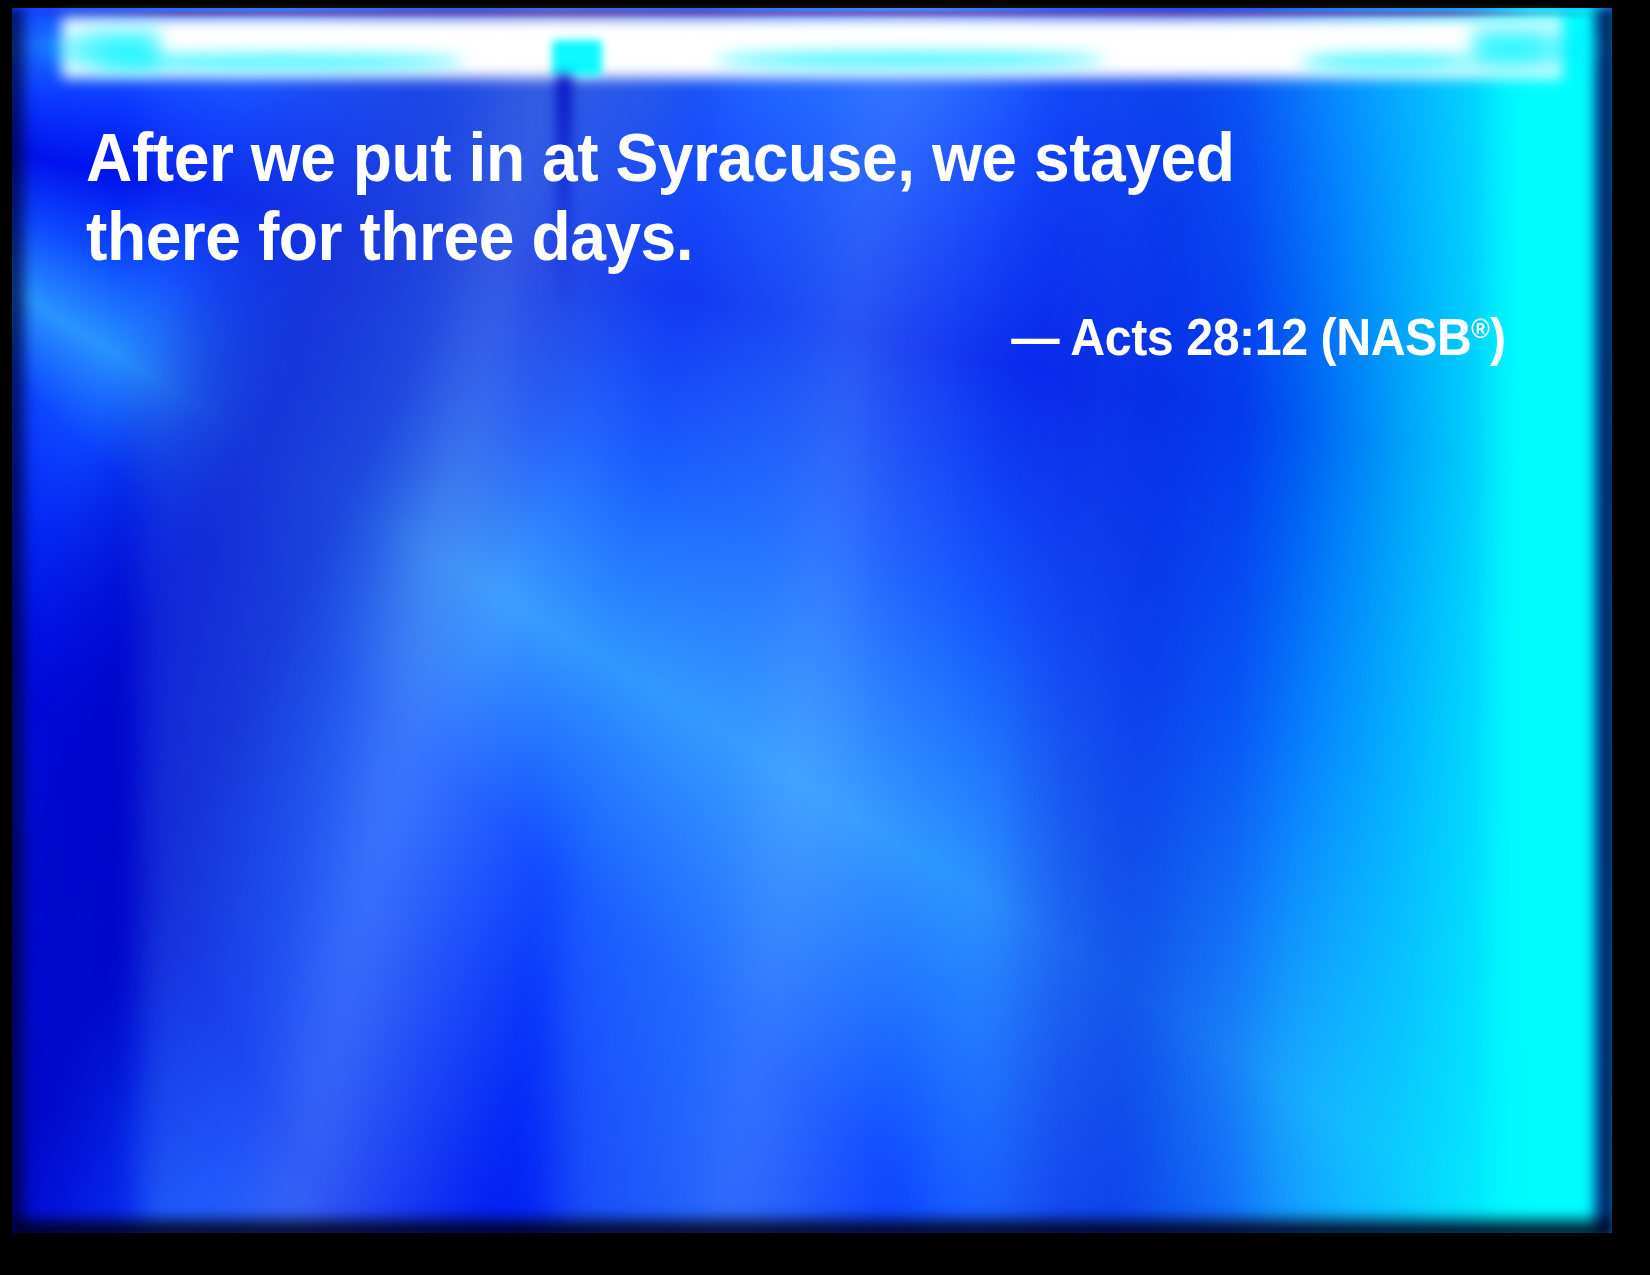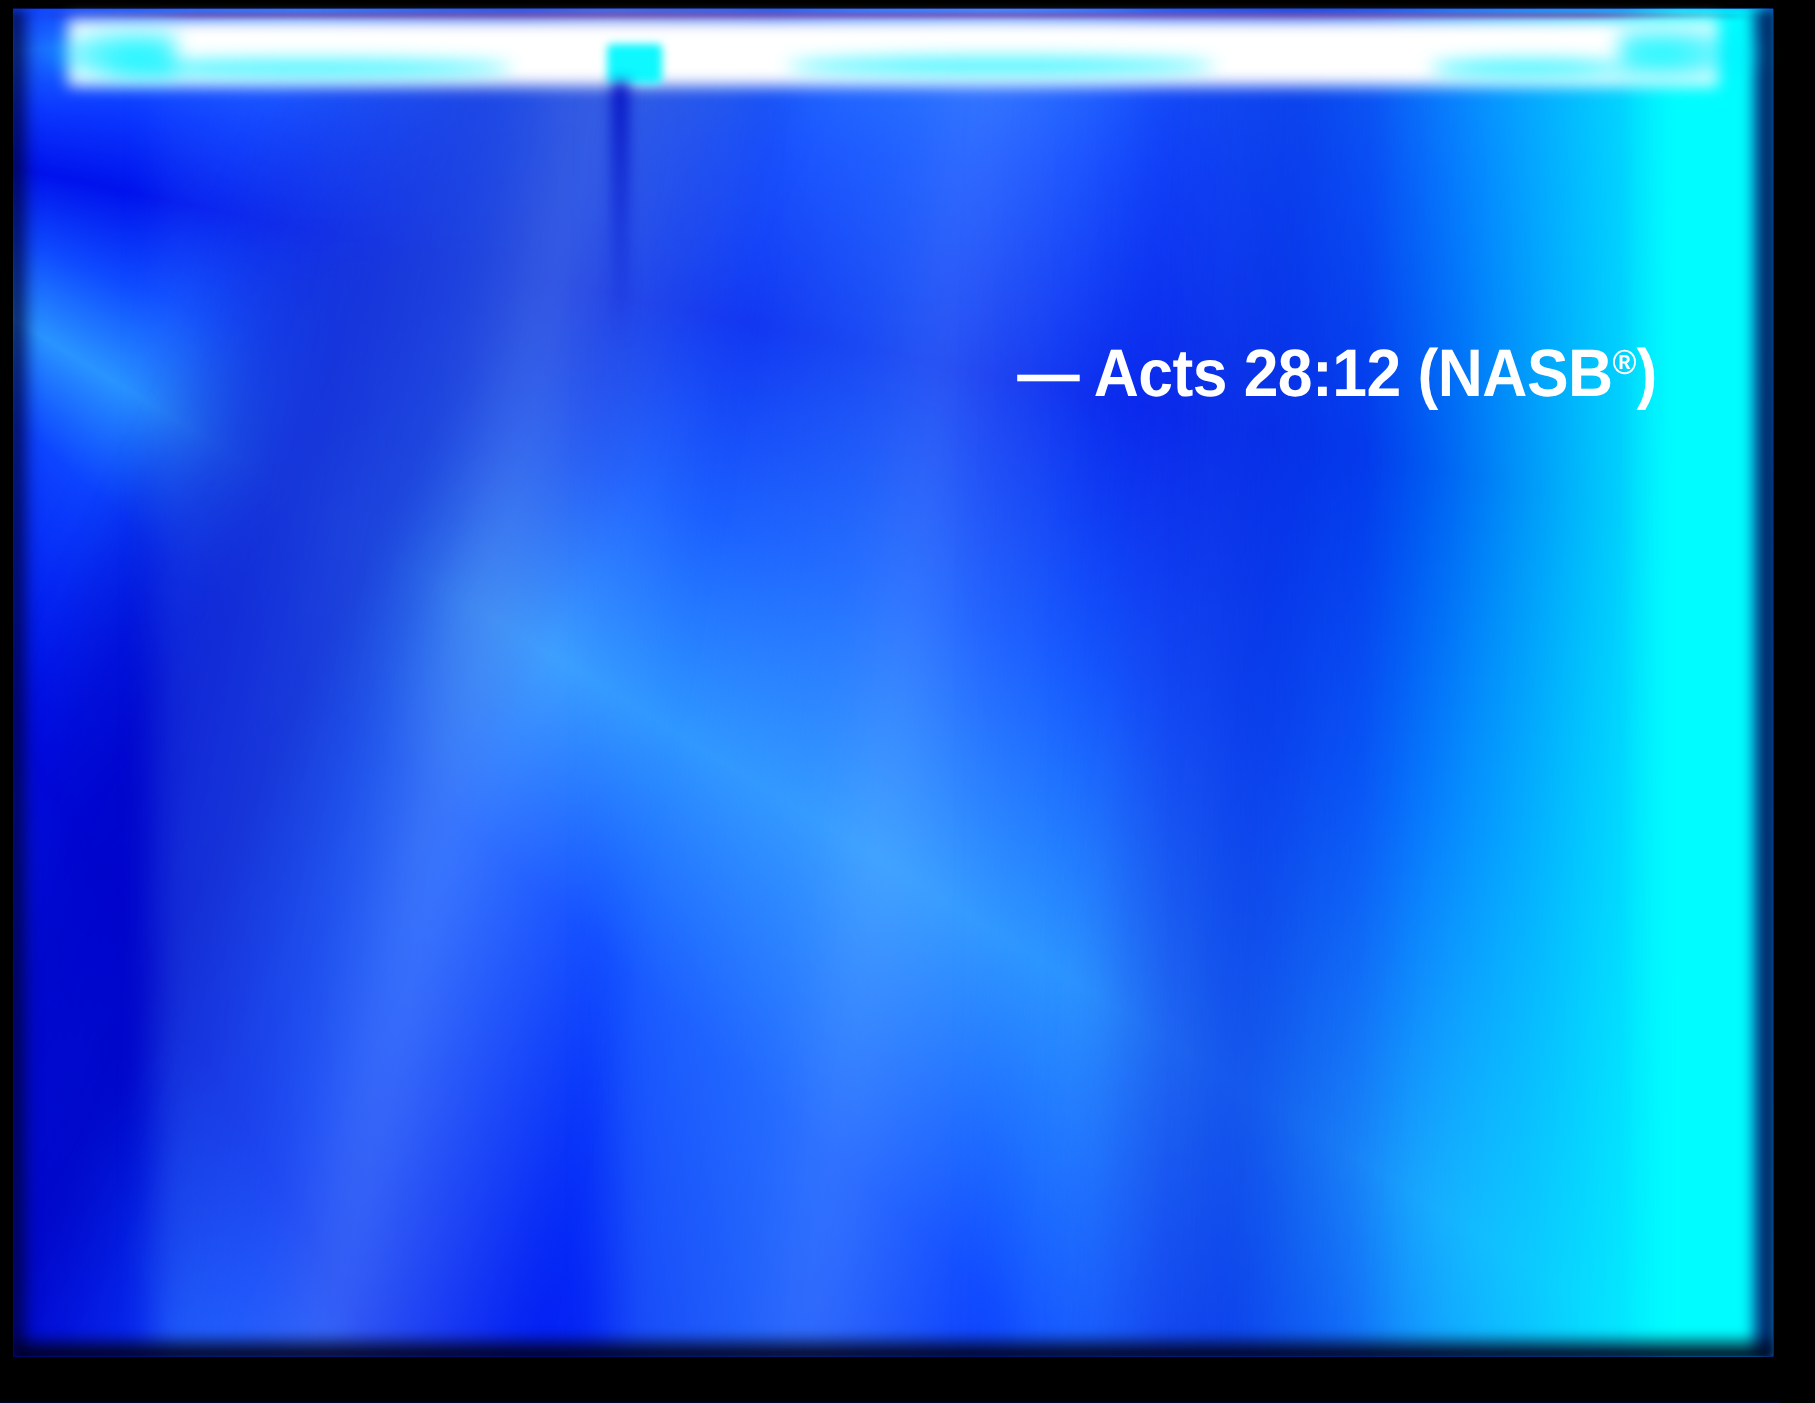"After we put in at" div.verse-block { html: none -> <div> <div>After we put in at Syracuse, we stayed</div> <div>there for three days.</div> </div> }
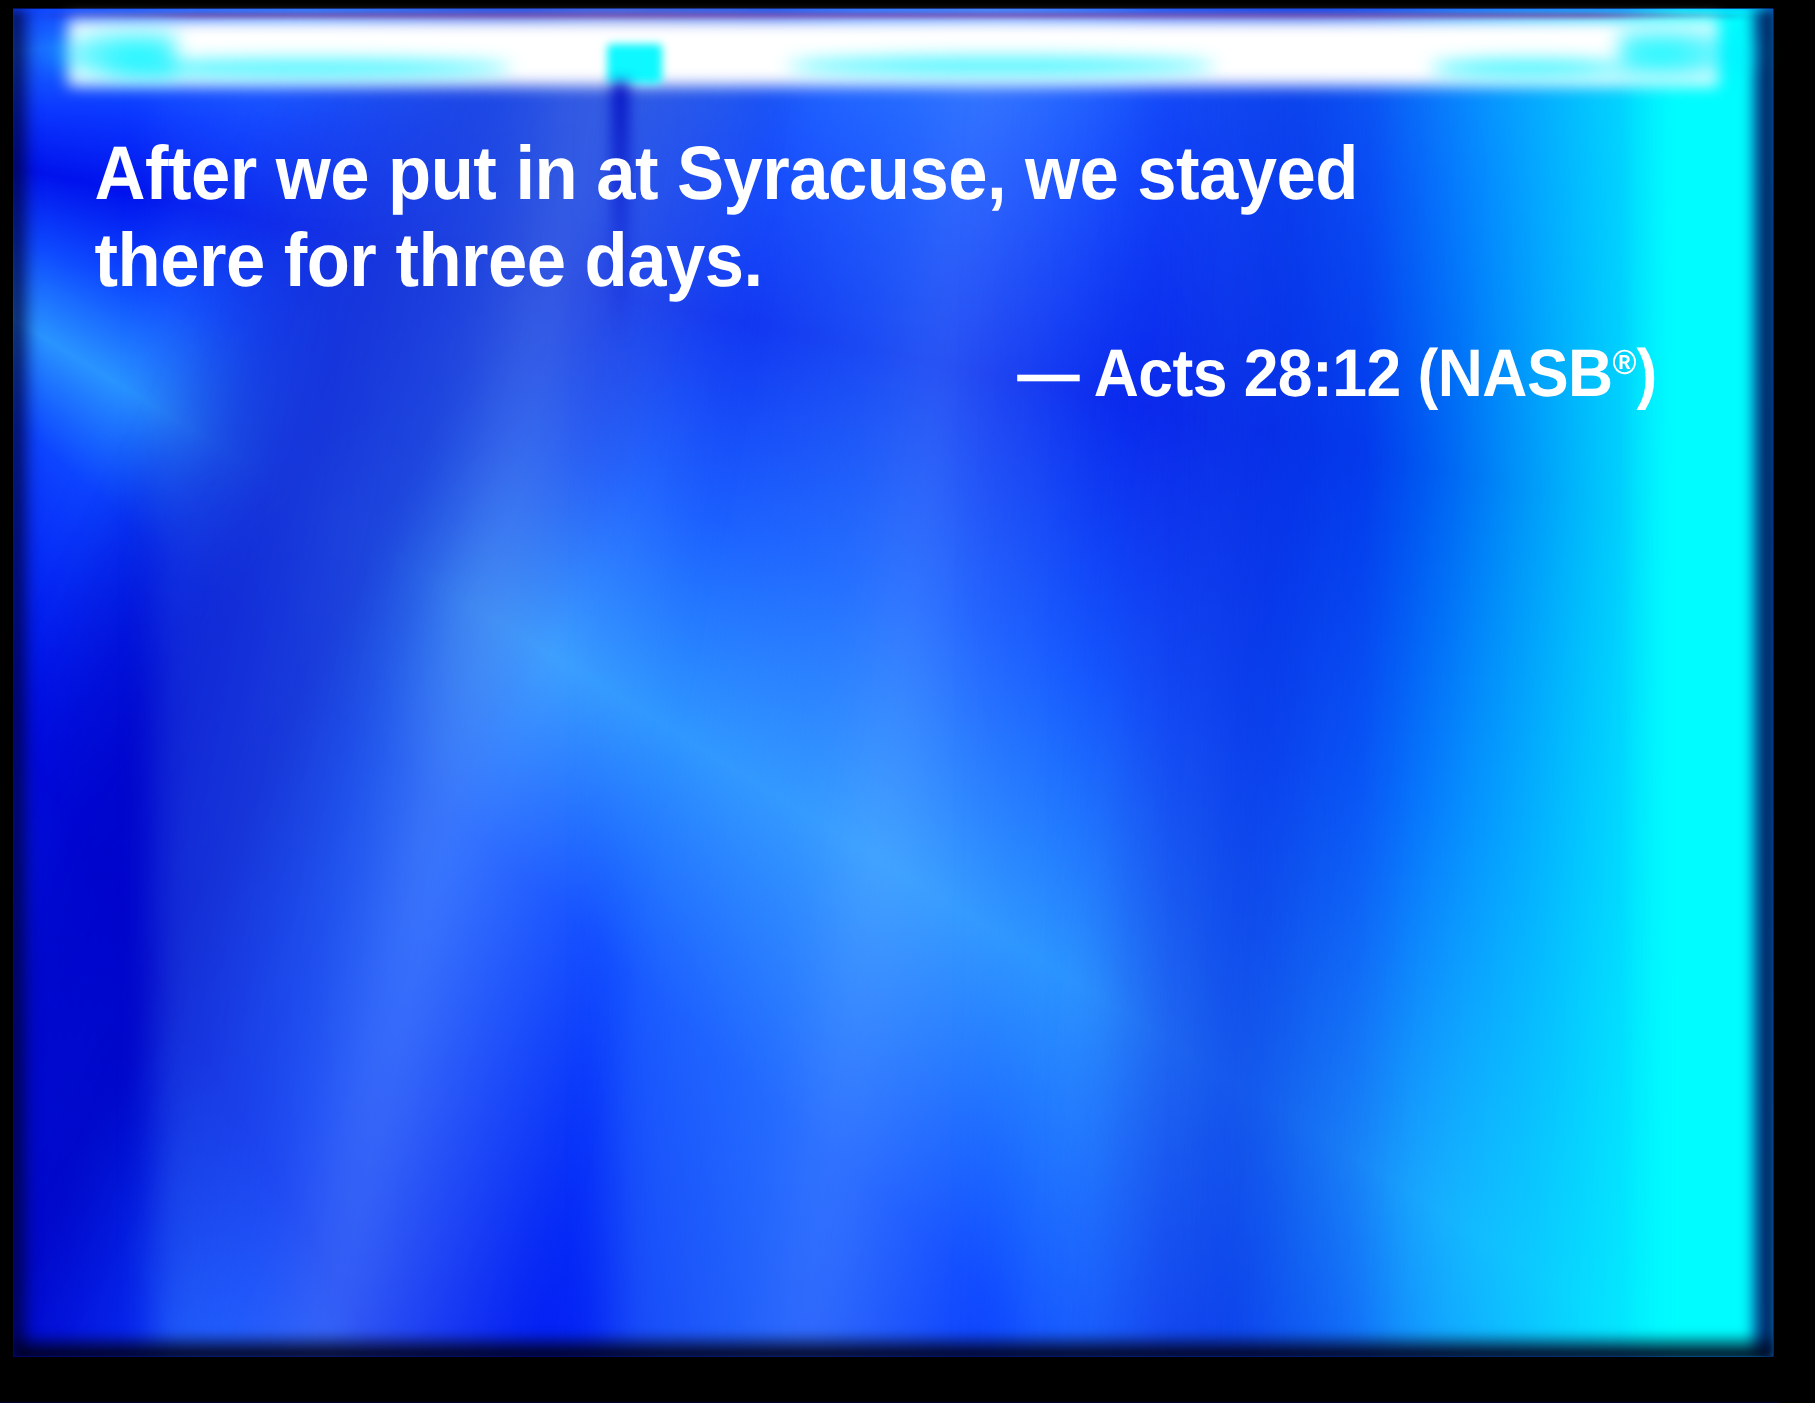"— Acts 28:12 (NASB®)" .attribution { font-size: 61px -> 52px }
